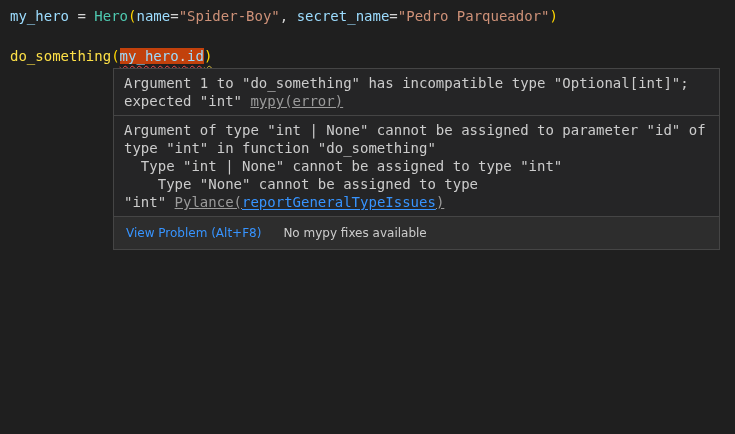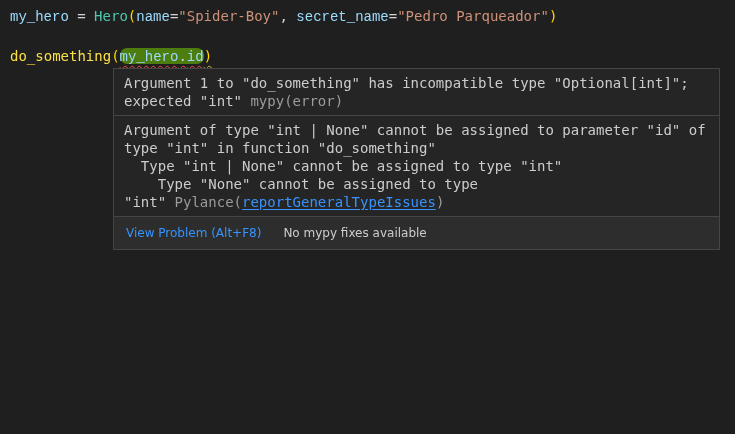"my_hero" .t-var { font-family: Liberation Mono, monospace -> none }
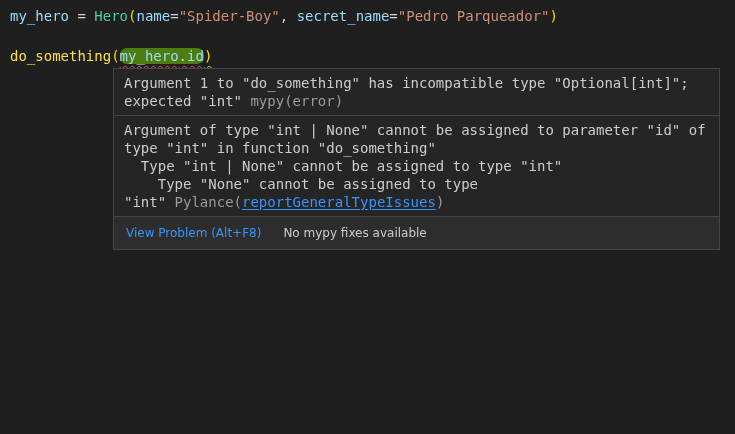"my_hero.id" .hl { background: #4d7c0f -> #c2410c; border-radius: 7px -> 0 }
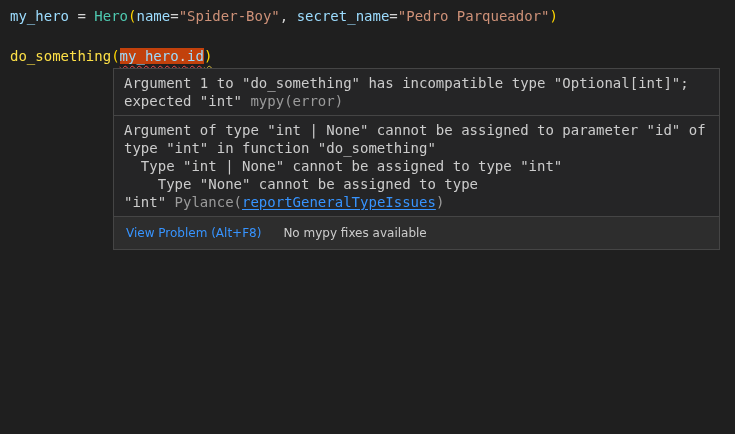"mypy(error)" .dim { text-decoration: none -> underline }
